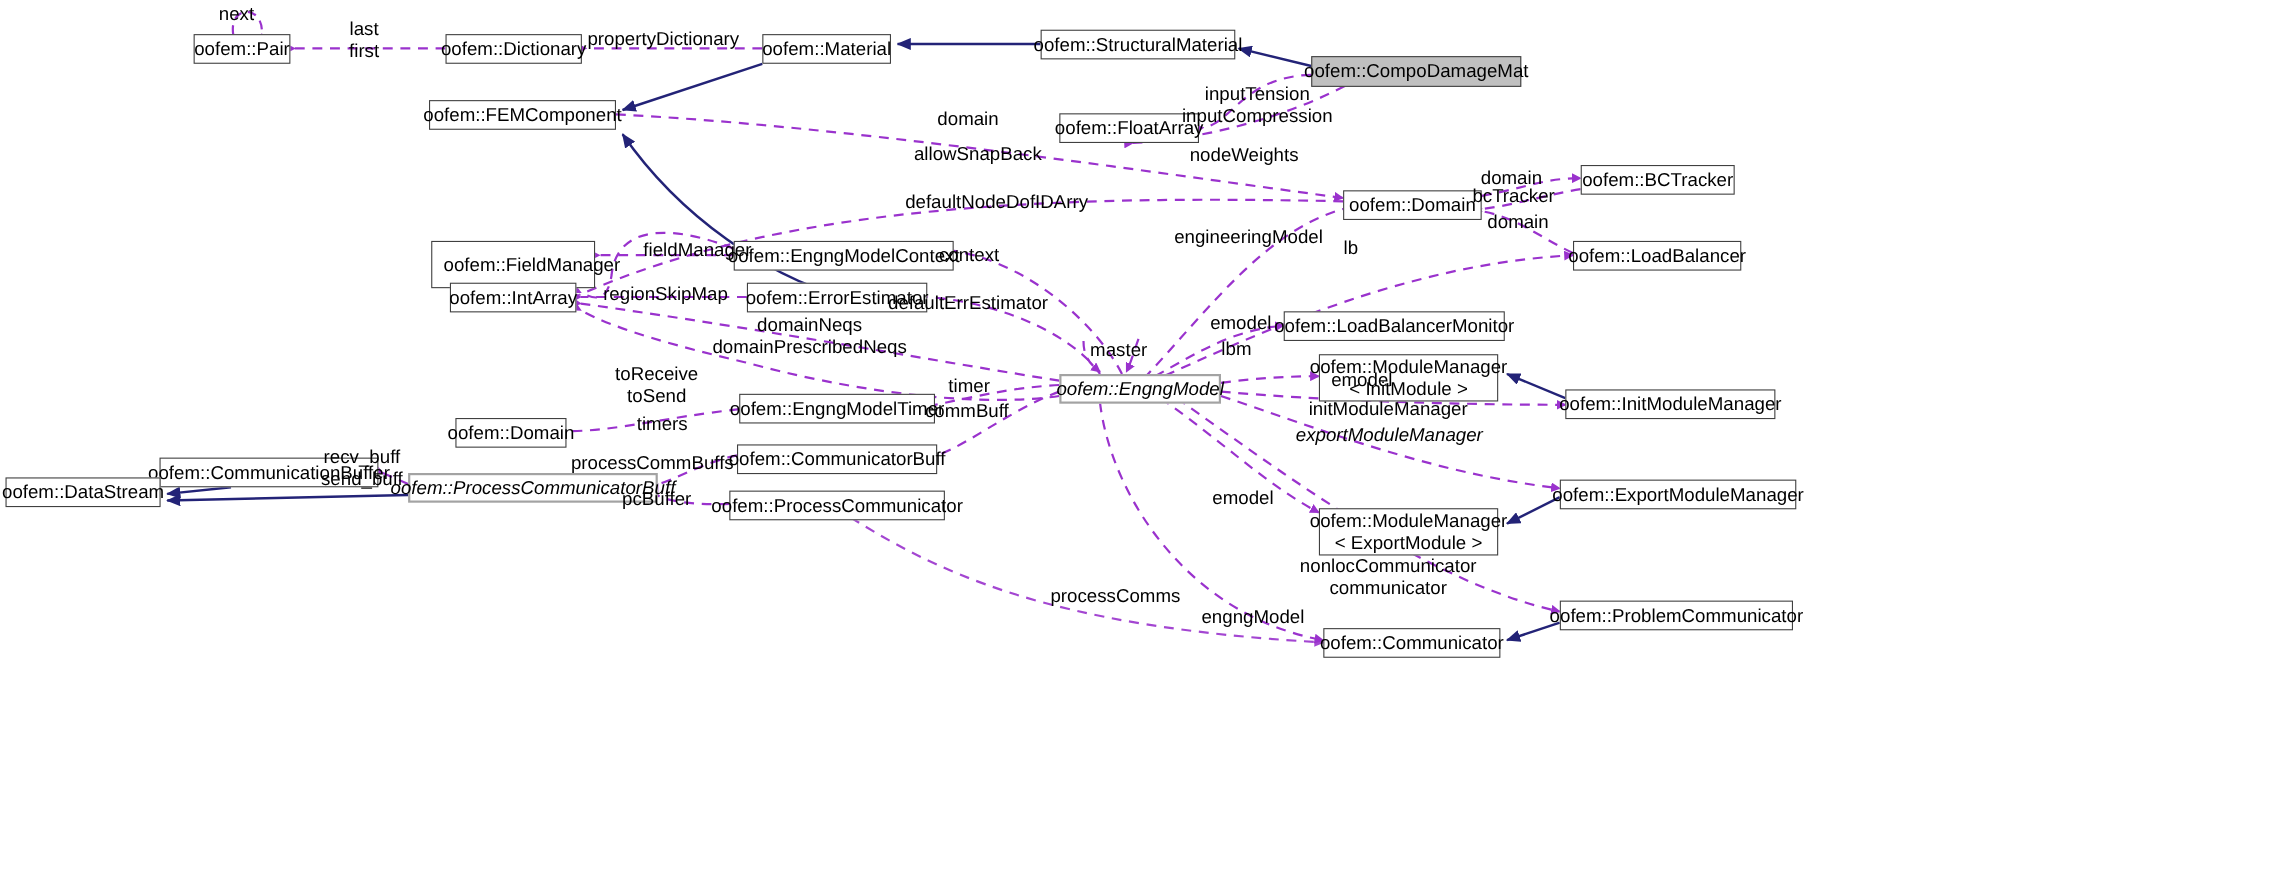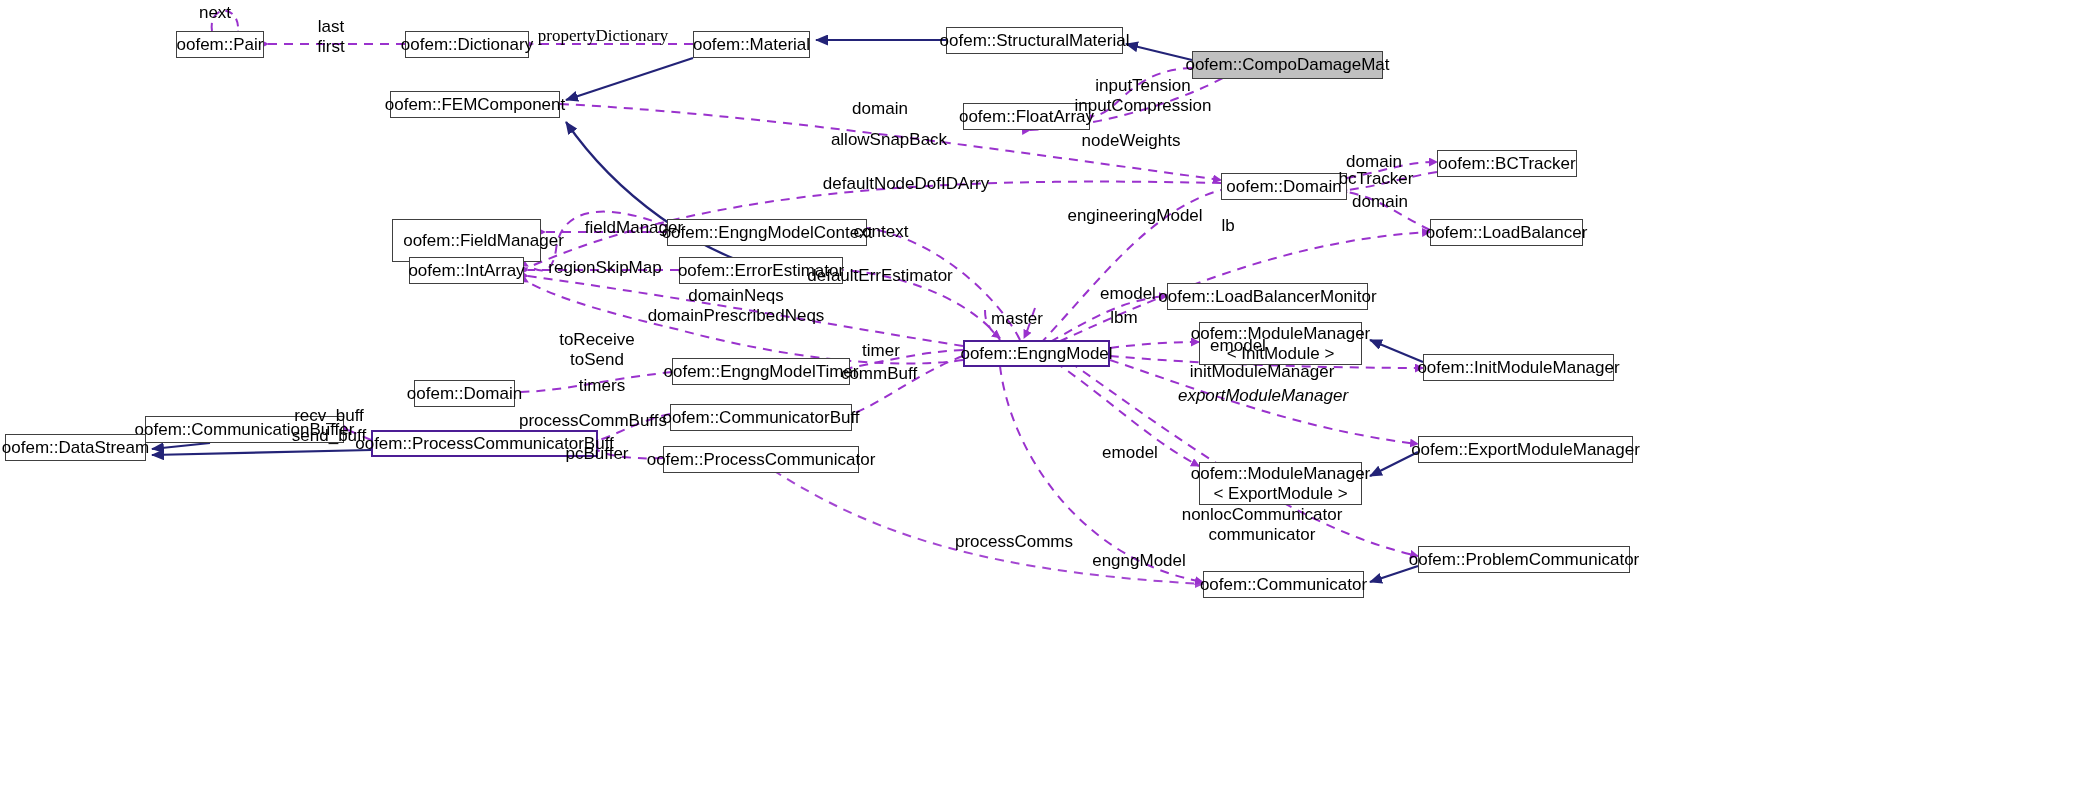"propertyDictionary" div.elabel { font-family: Liberation Serif, serif -> none }
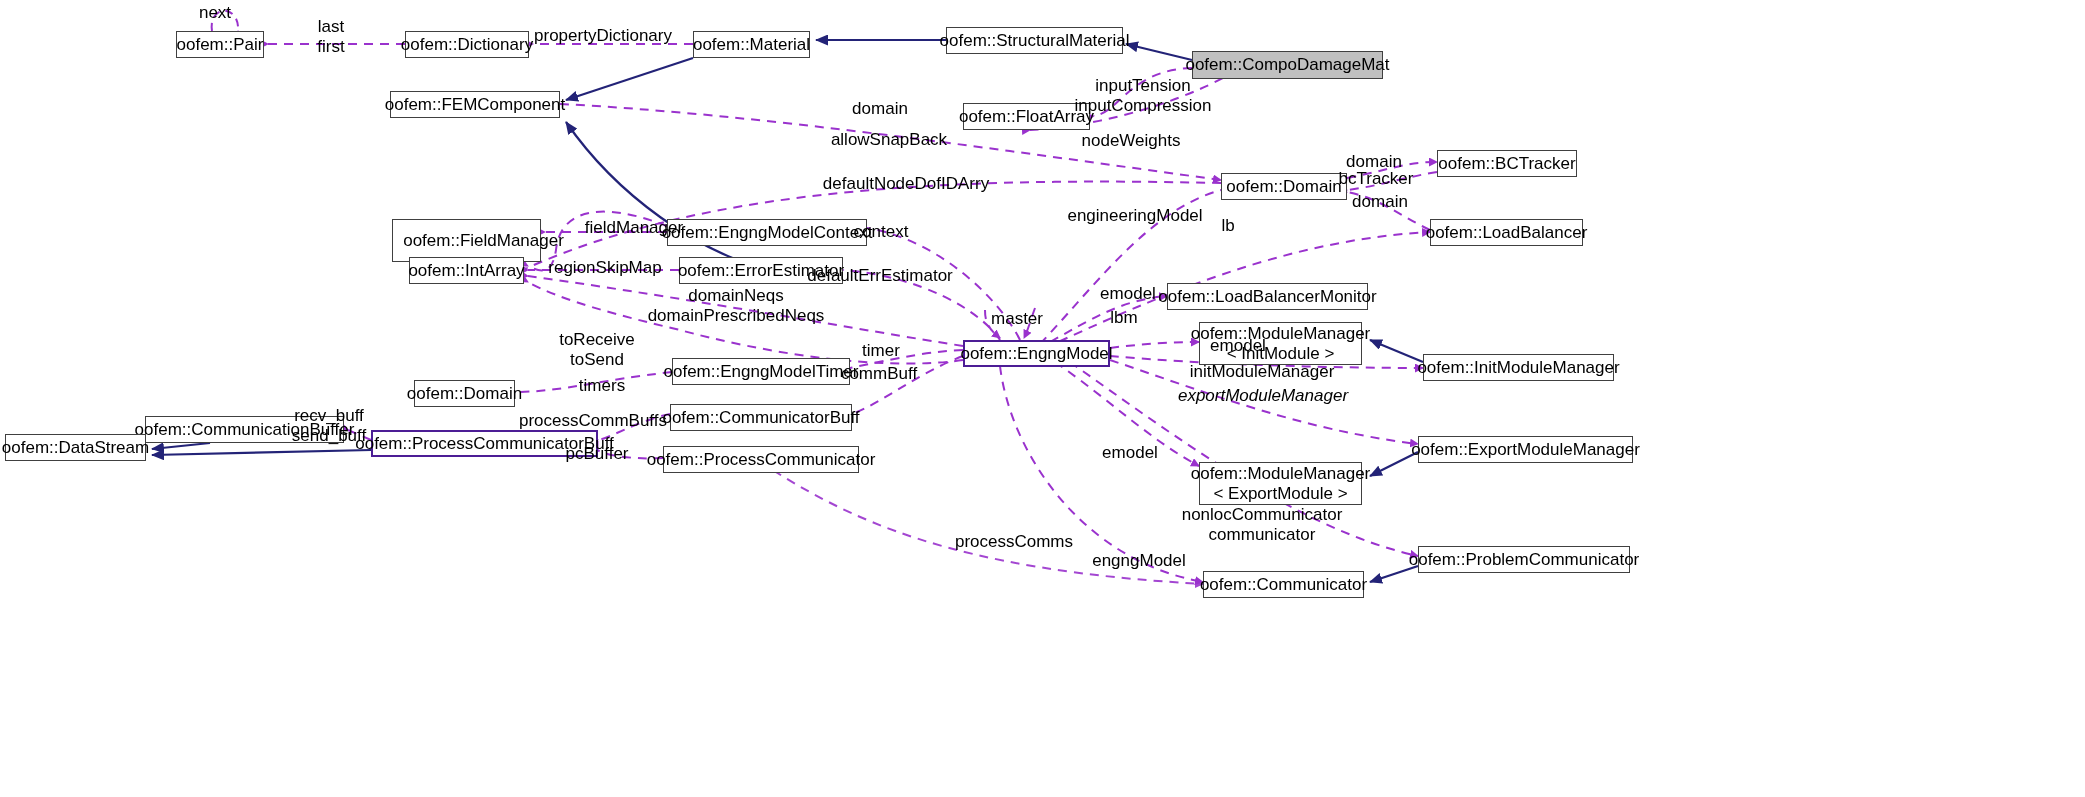"oofem::EngngModel" .node.thick { border: 2px solid #4c1d95 -> 2px solid #a3a3a3; font-style: none -> italic }
